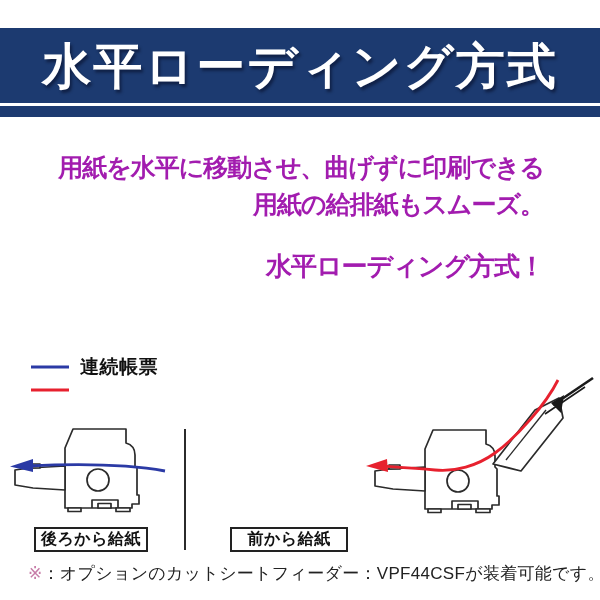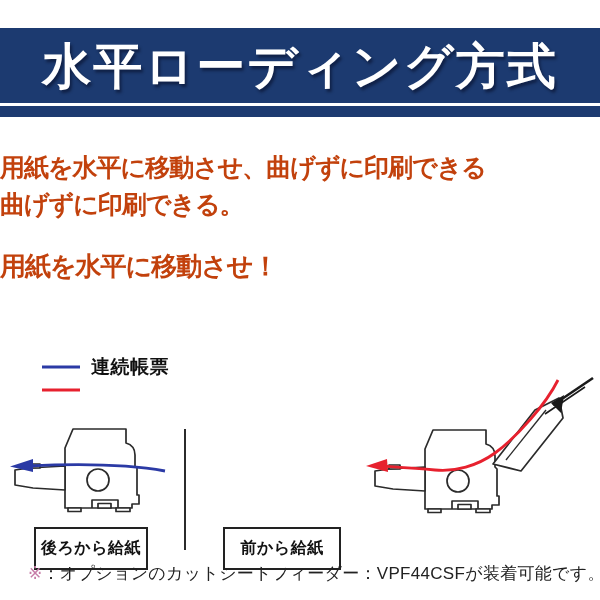"用紙を水平に移動させ、曲げずに印刷できる" .para { color: #c2410c -> #a21caf; text-align: left -> right }
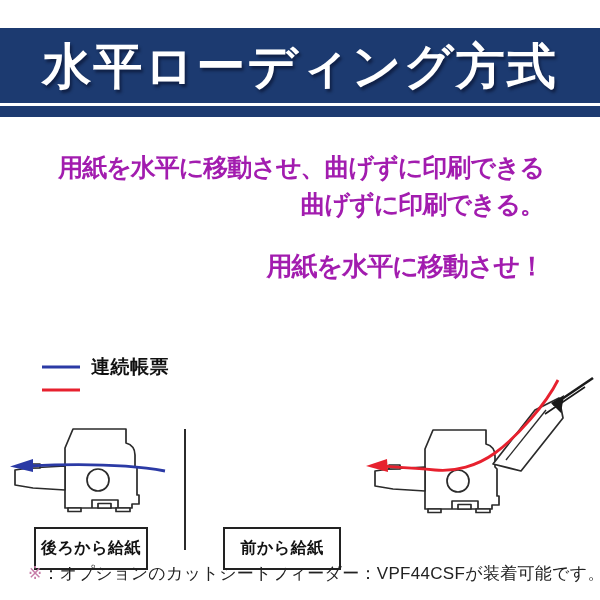"曲げずに印刷できる。" div { text: 曲げずに印刷できる -> 用紙の給排紙もスムーズ }
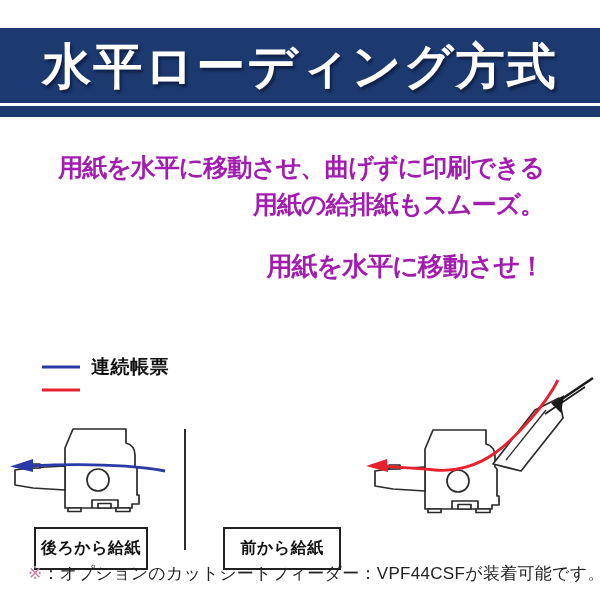"用紙を水平に移動させ！" div { text: 用紙を水平に移動させ -> 水平ローディング方式 }
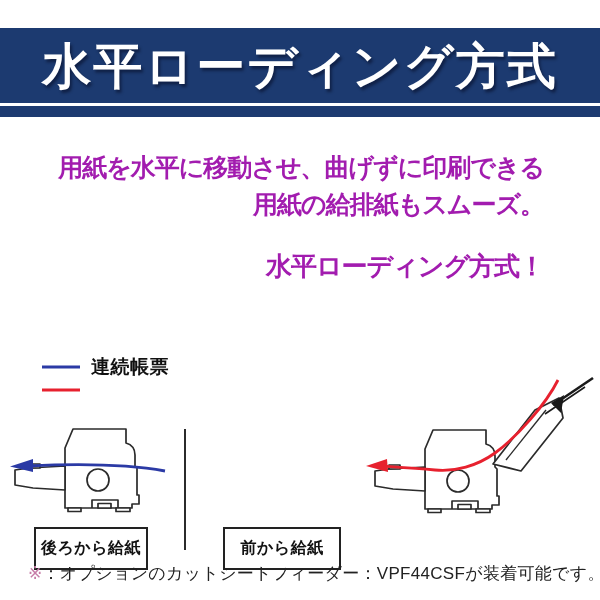"連続帳票" .legend { left: 41px -> 30px }
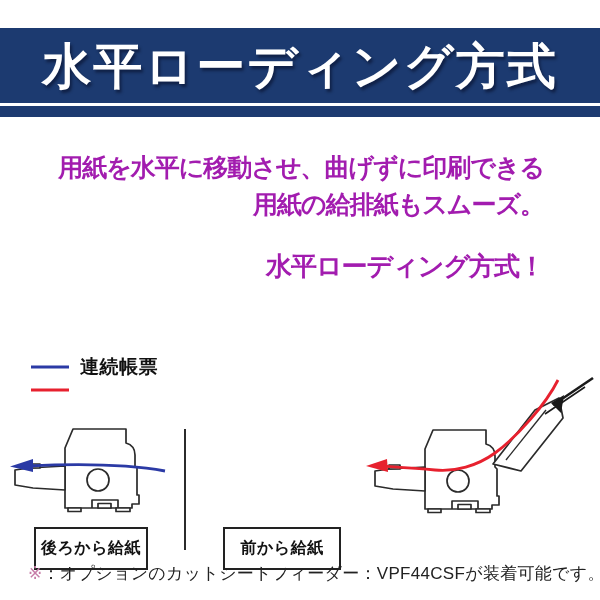"後ろから給紙" .cap-box { height: 43px -> 25px }
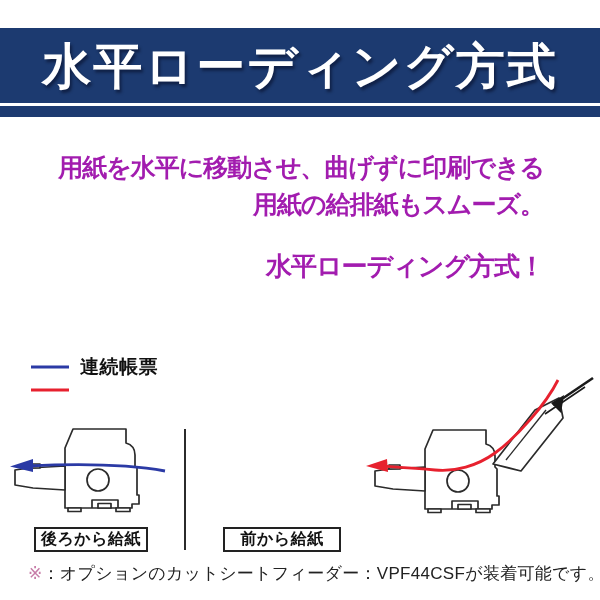"前から給紙" div.cap-box { left: 223px -> 230px }
